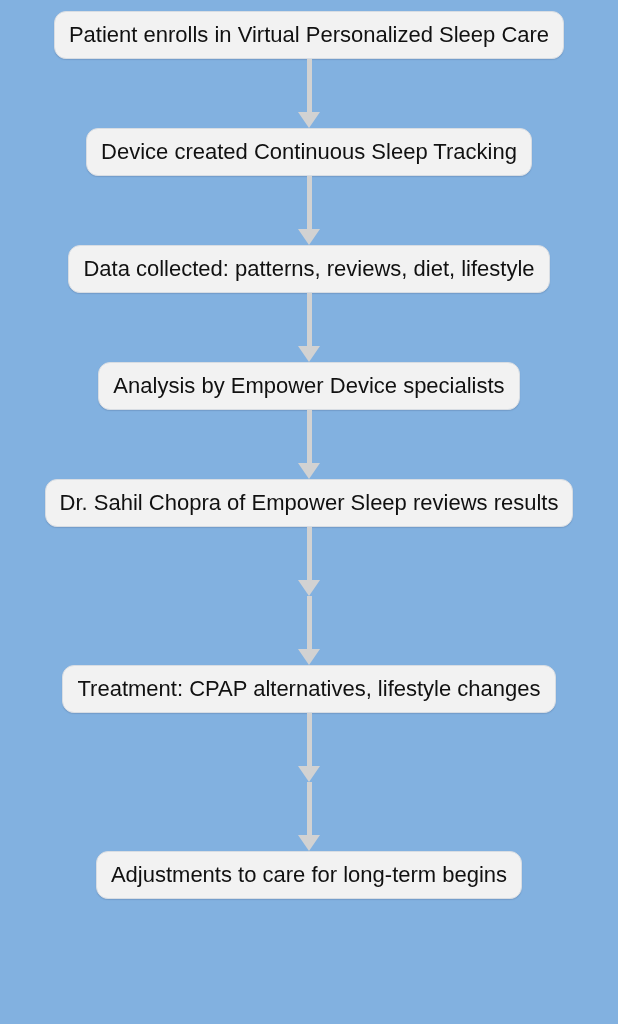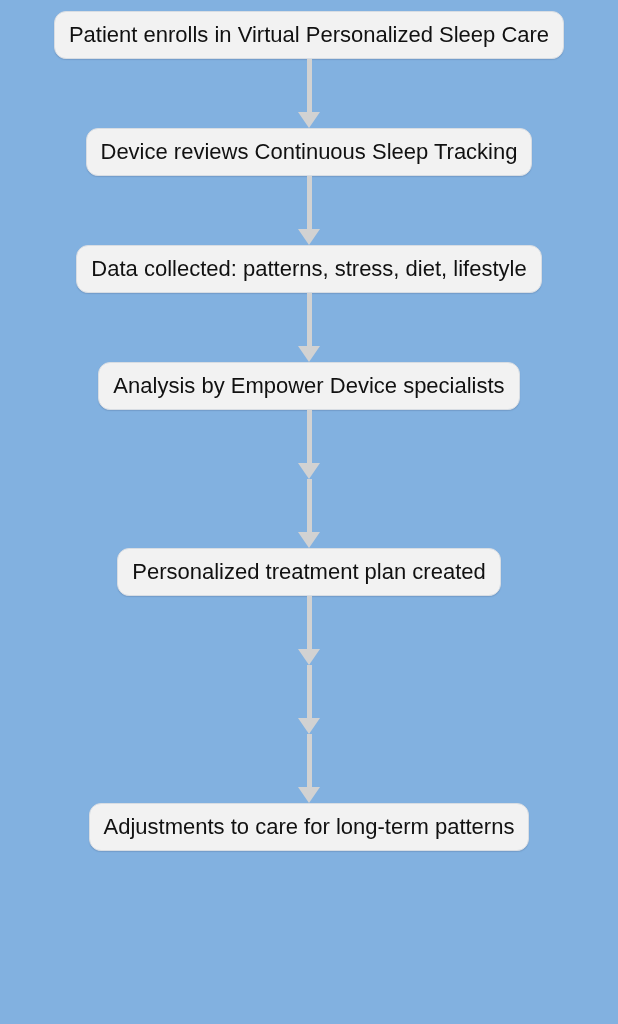"Device reviews Continuous Sleep Tracking" span { text: reviews -> created }
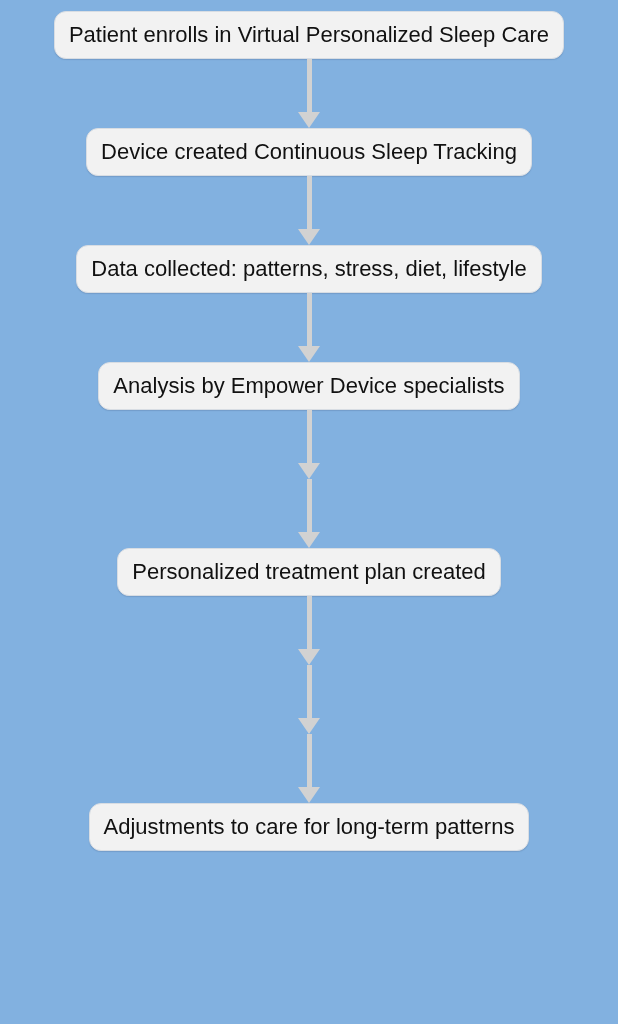"Data collected: patterns, stress, diet," span { text: stress -> reviews }
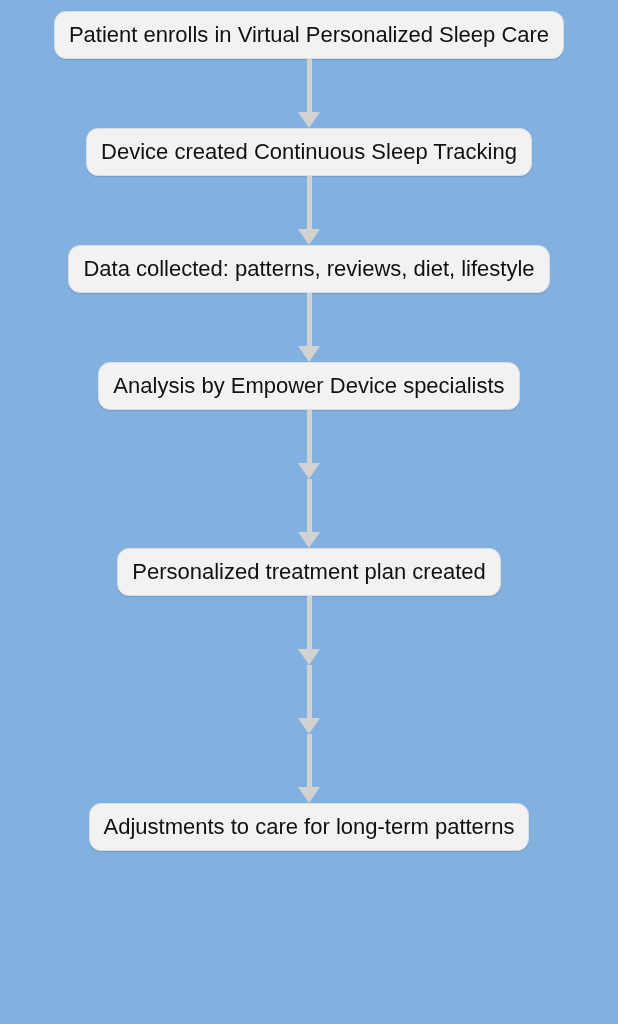"Dr. Sahil Chopra of Empower" div.node { html: none -> <div> <span>Dr. Sahil Chopra of Empower Sleep reviews results</span> </div> }
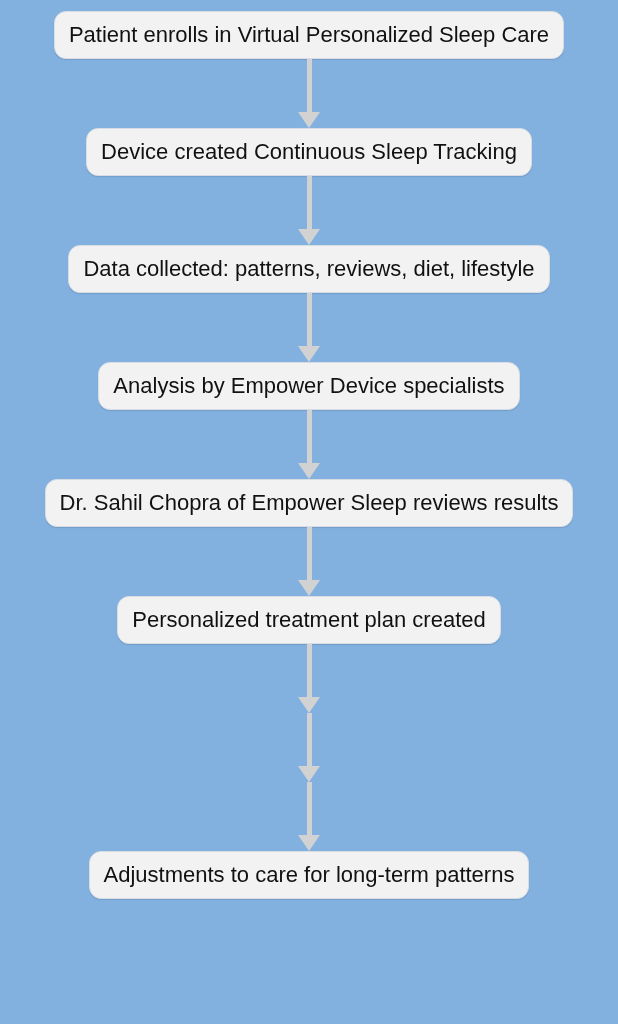"Personalized treatment plan created" div.node { html: <div> <span>Personalized treatment plan created</span> </div> -> none }
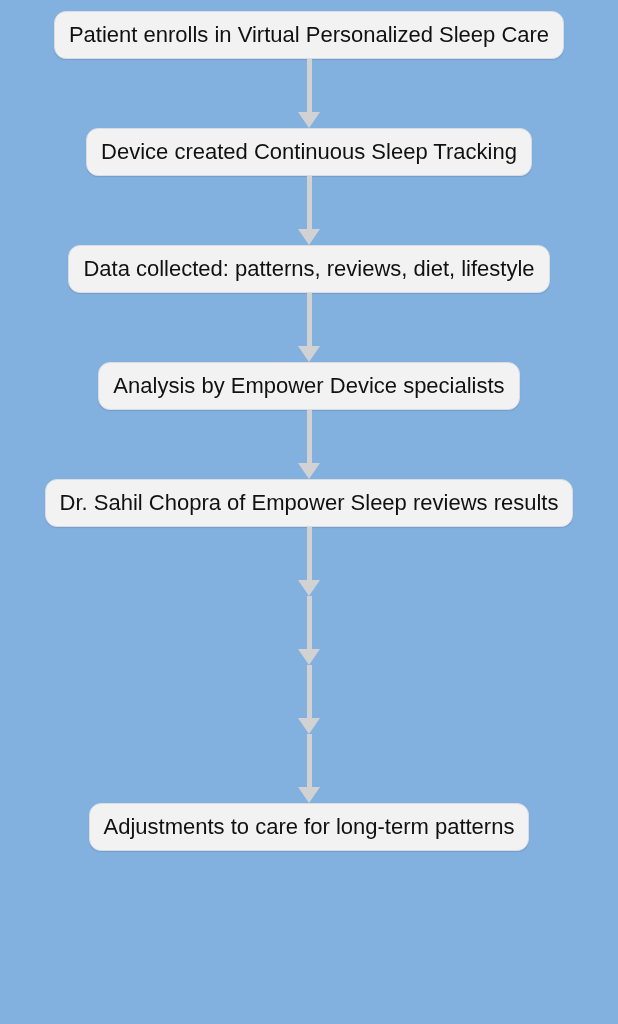"Treatment: CPAP alternatives, lifestyle" div.node { html: none -> <div> <span>Treatment: CPAP alternatives, lifestyle changes</span> </div> }
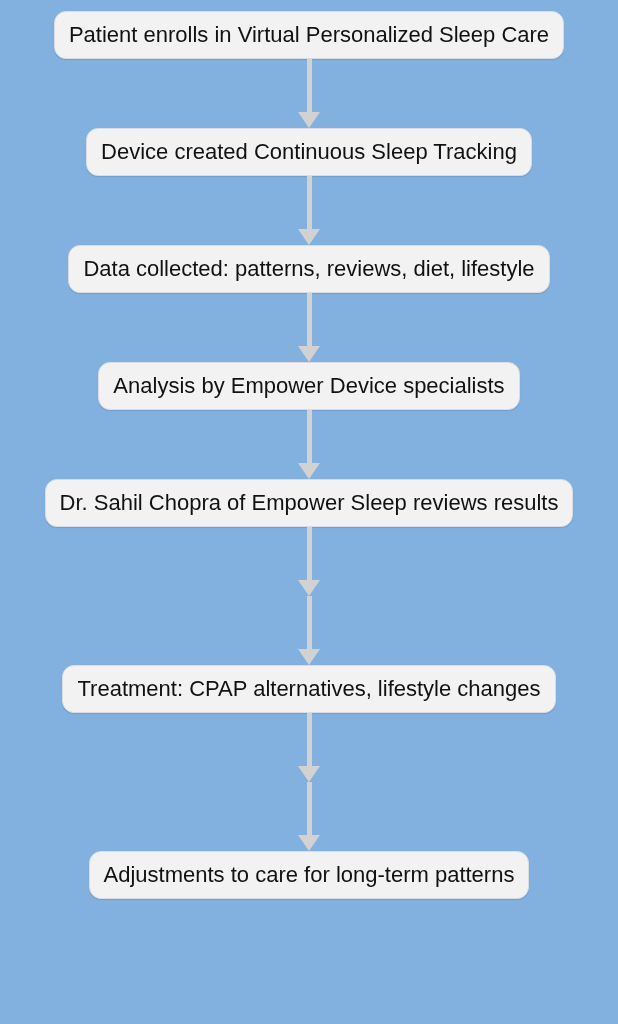"Adjustments to care for long-term" span { text: patterns -> begins }
